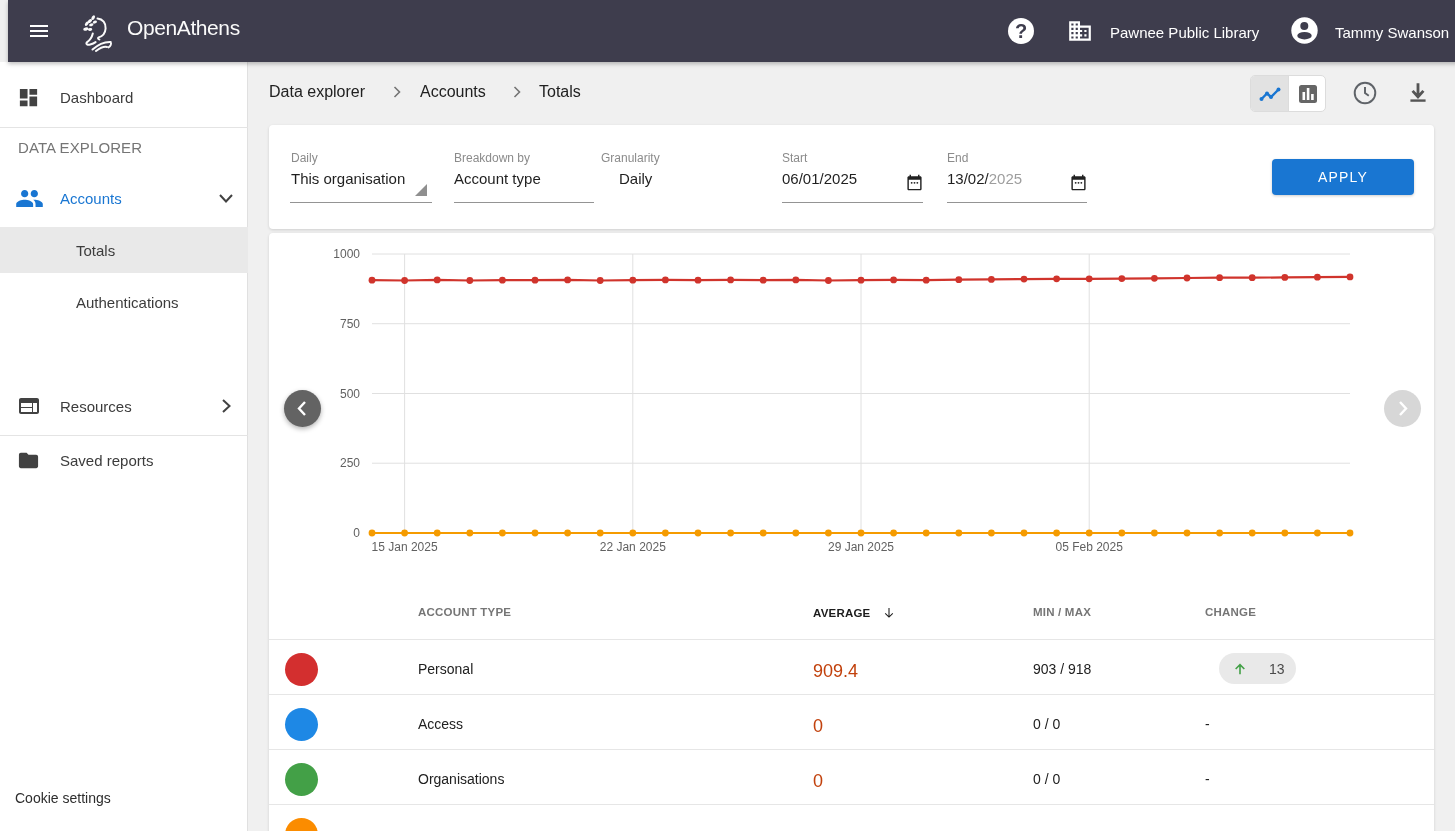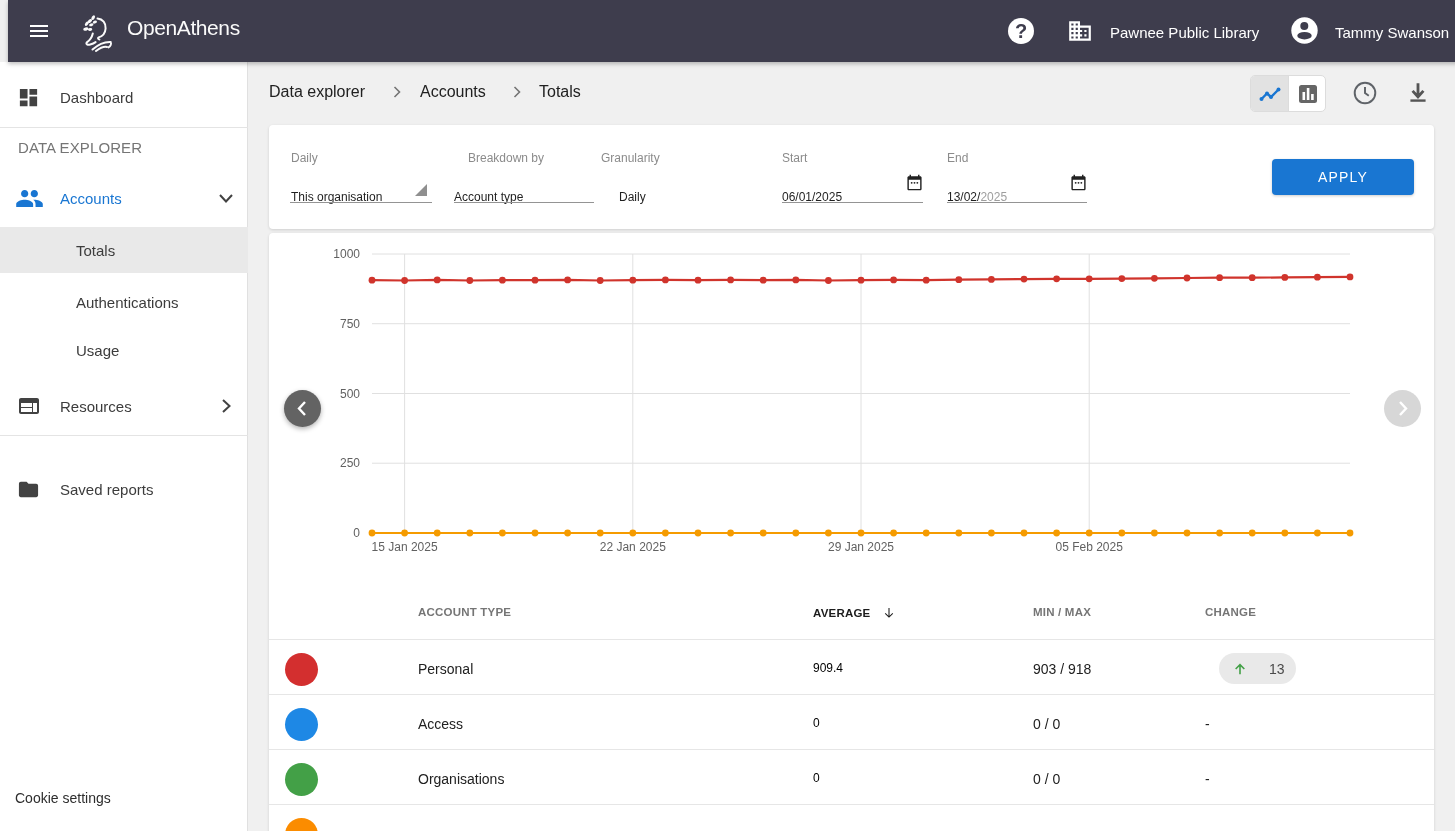"Breakdown by" div.flabel { left: 199px -> 185px }
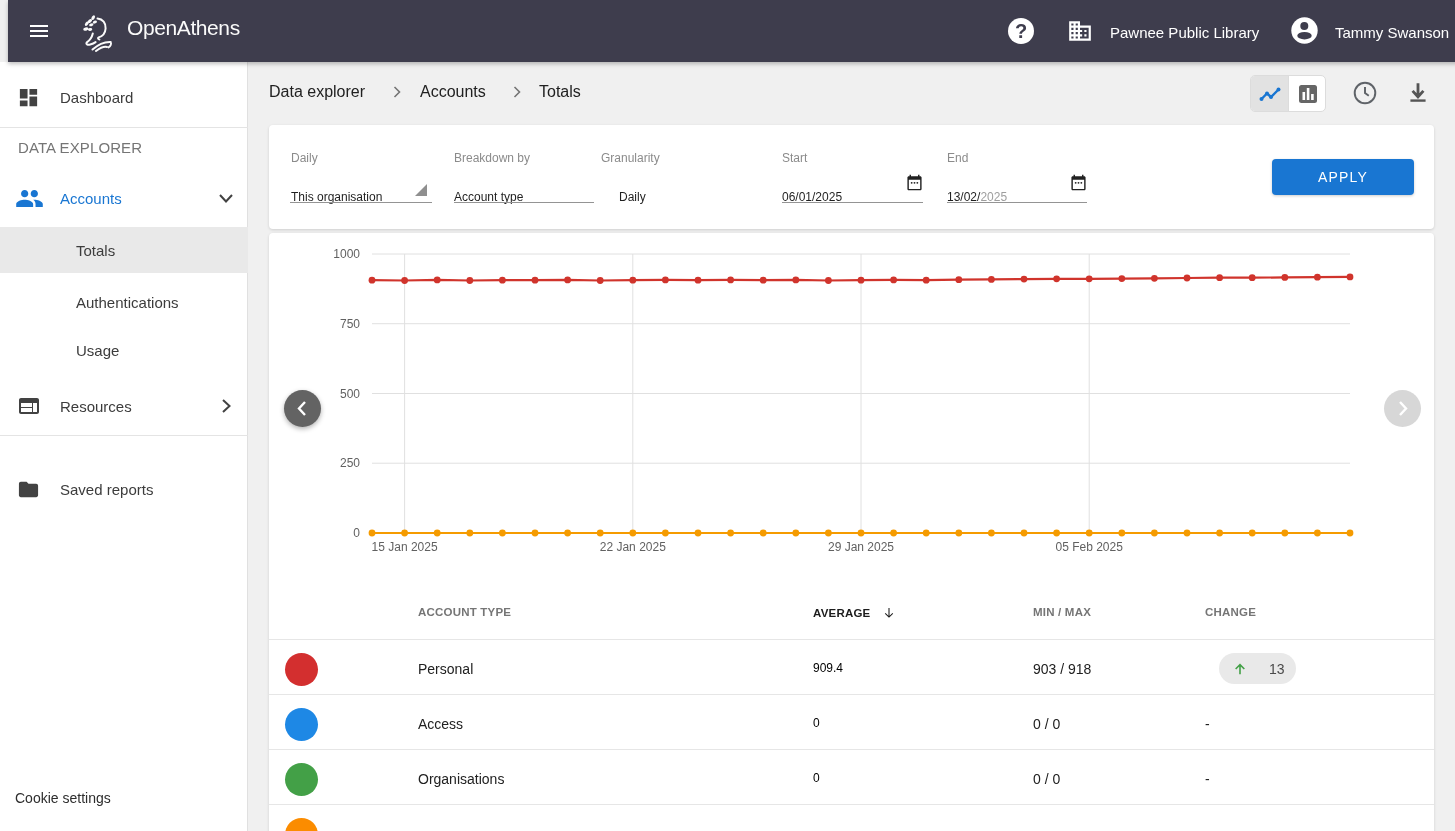"This organisation" .fvalue { font-size: 12px -> 15px; top: 65px -> 45px }
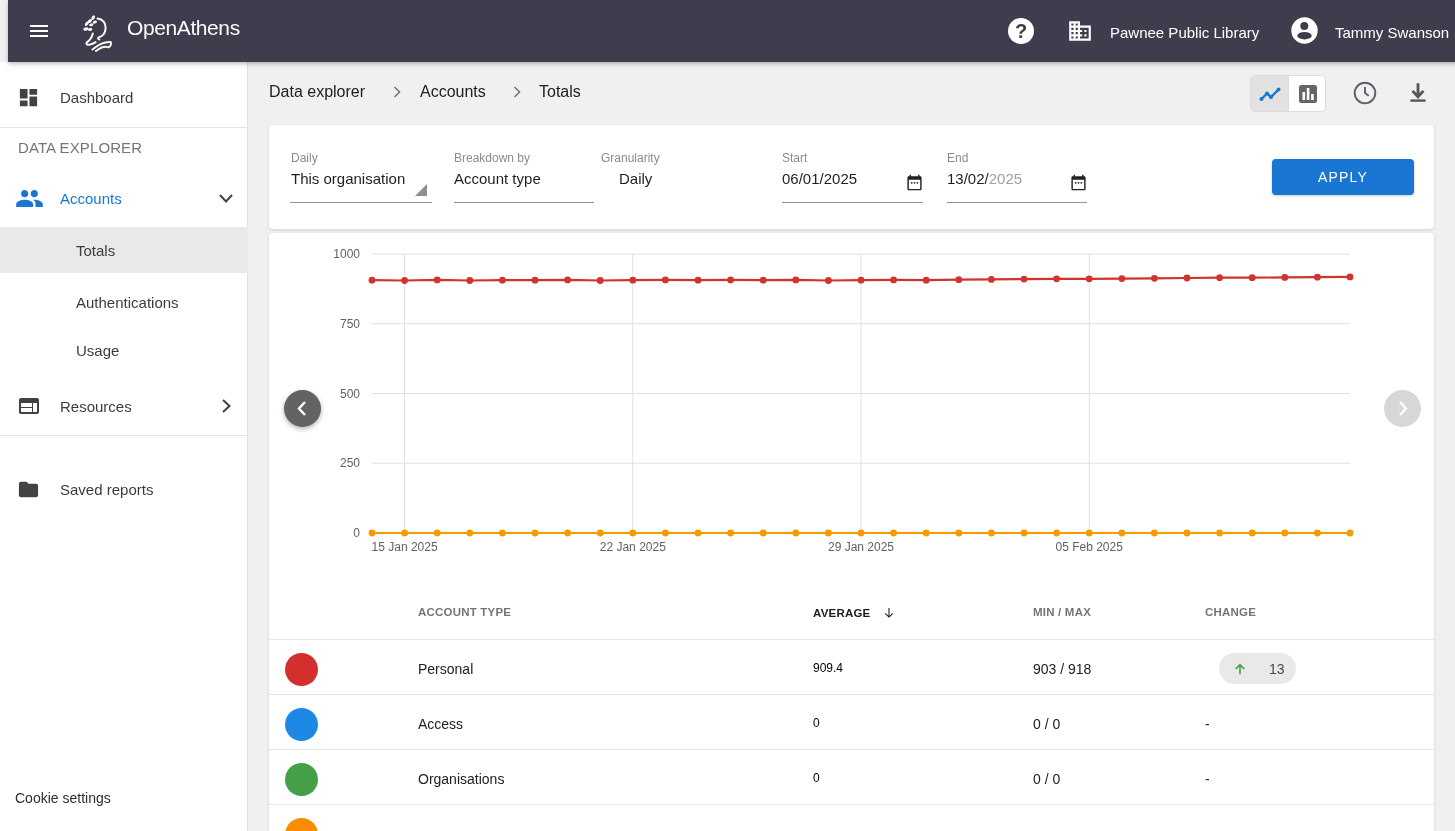"Usage" div.sb-item { html: <div> <span>Usage</span> </div> -> none }
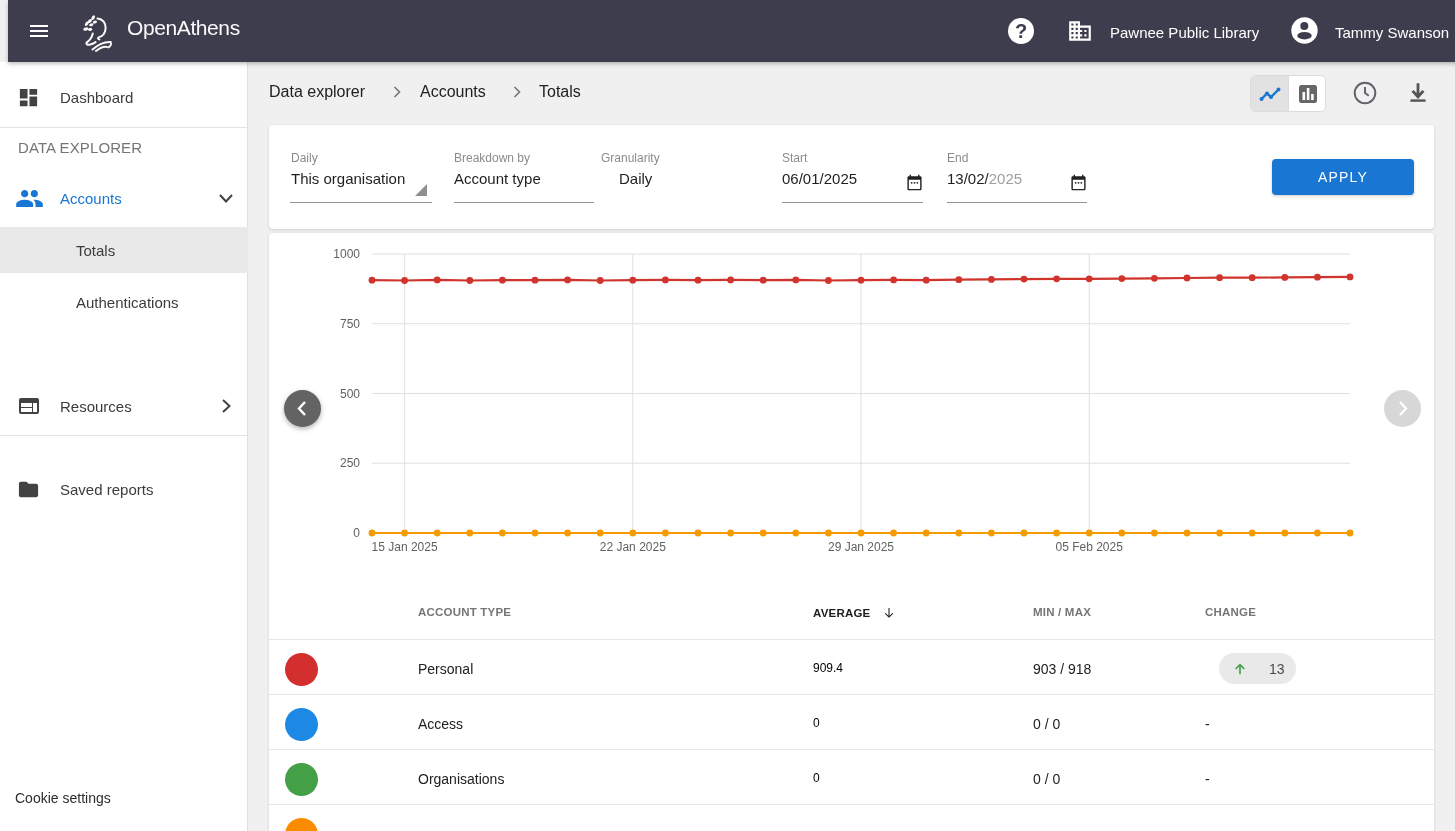"Saved reports" div.sb-item { top: 397px -> 368px }
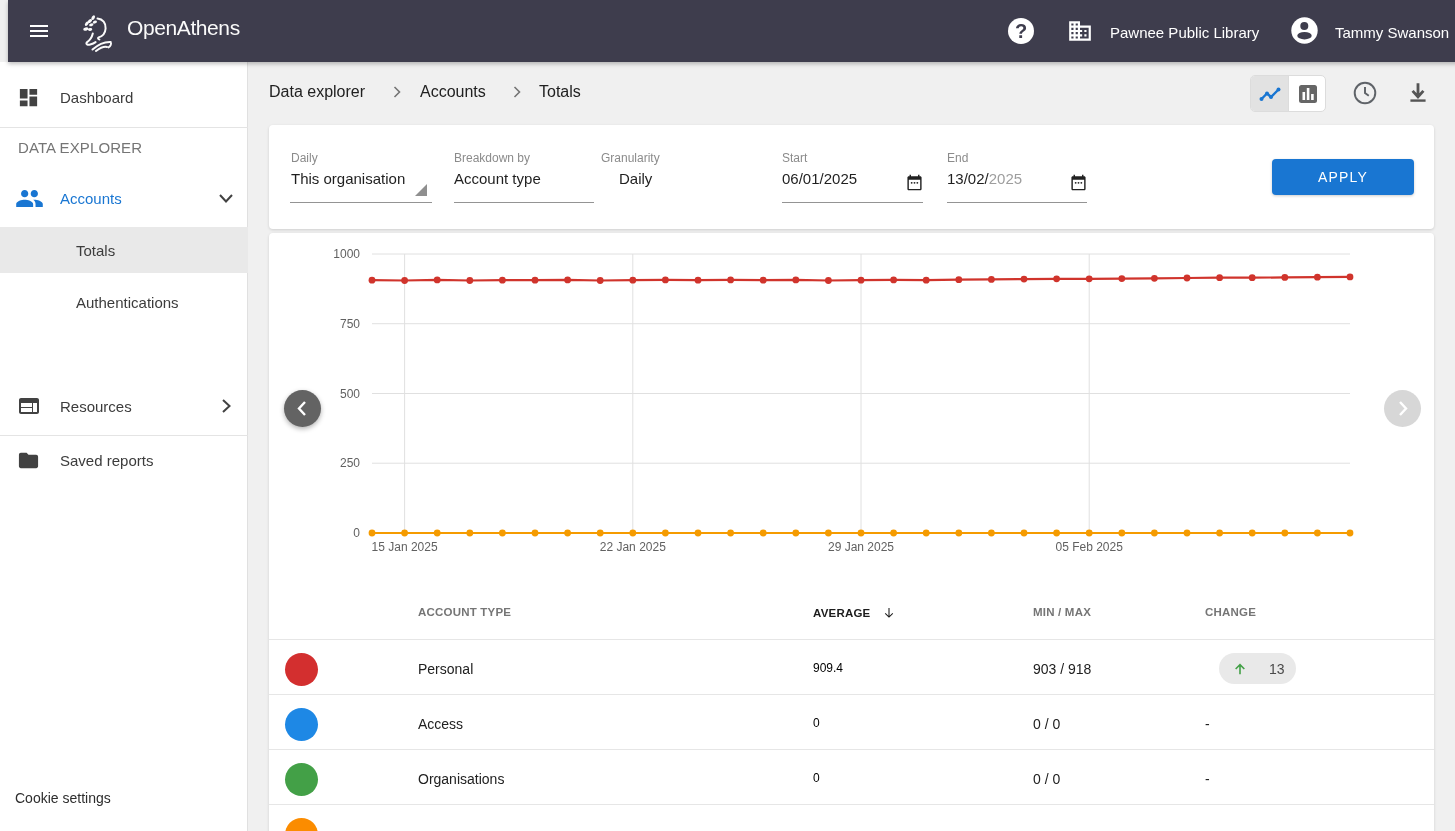"909.4" .c-avg { color: #000000 -> #c2410c; font-size: 12px -> 18px }
